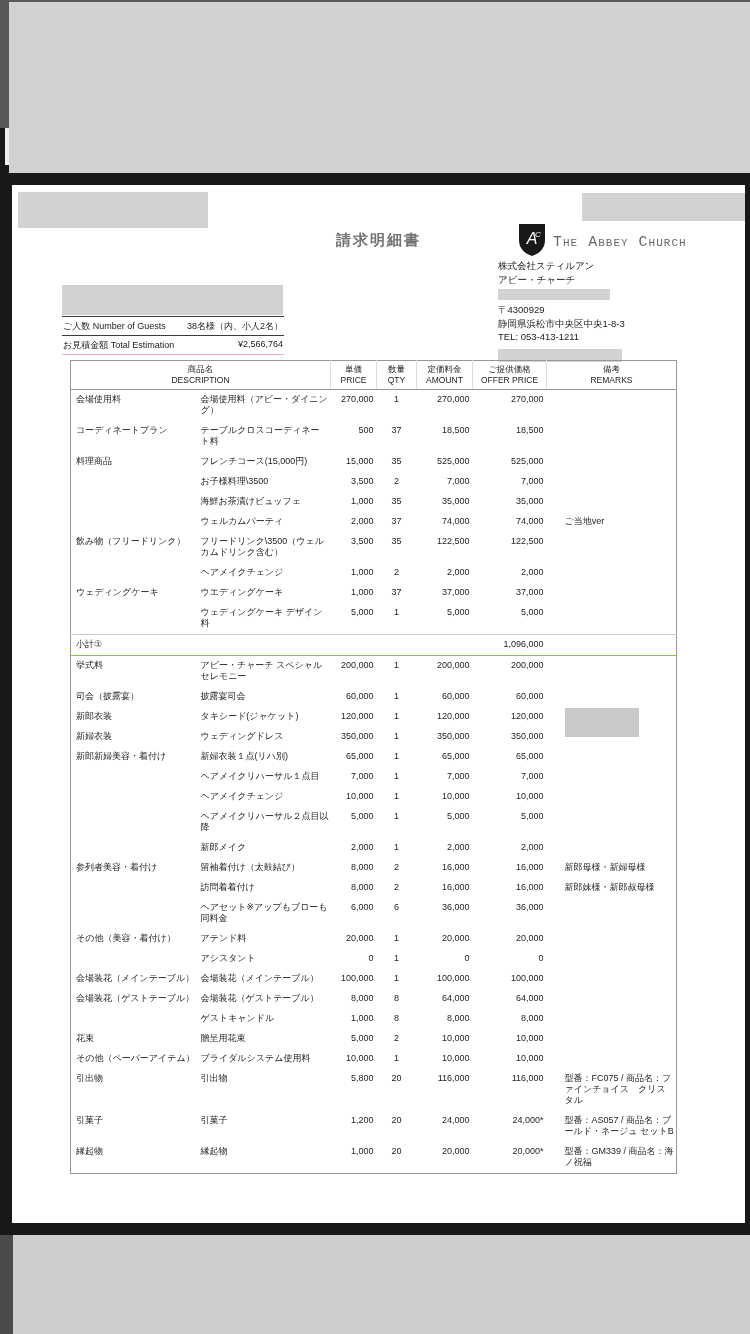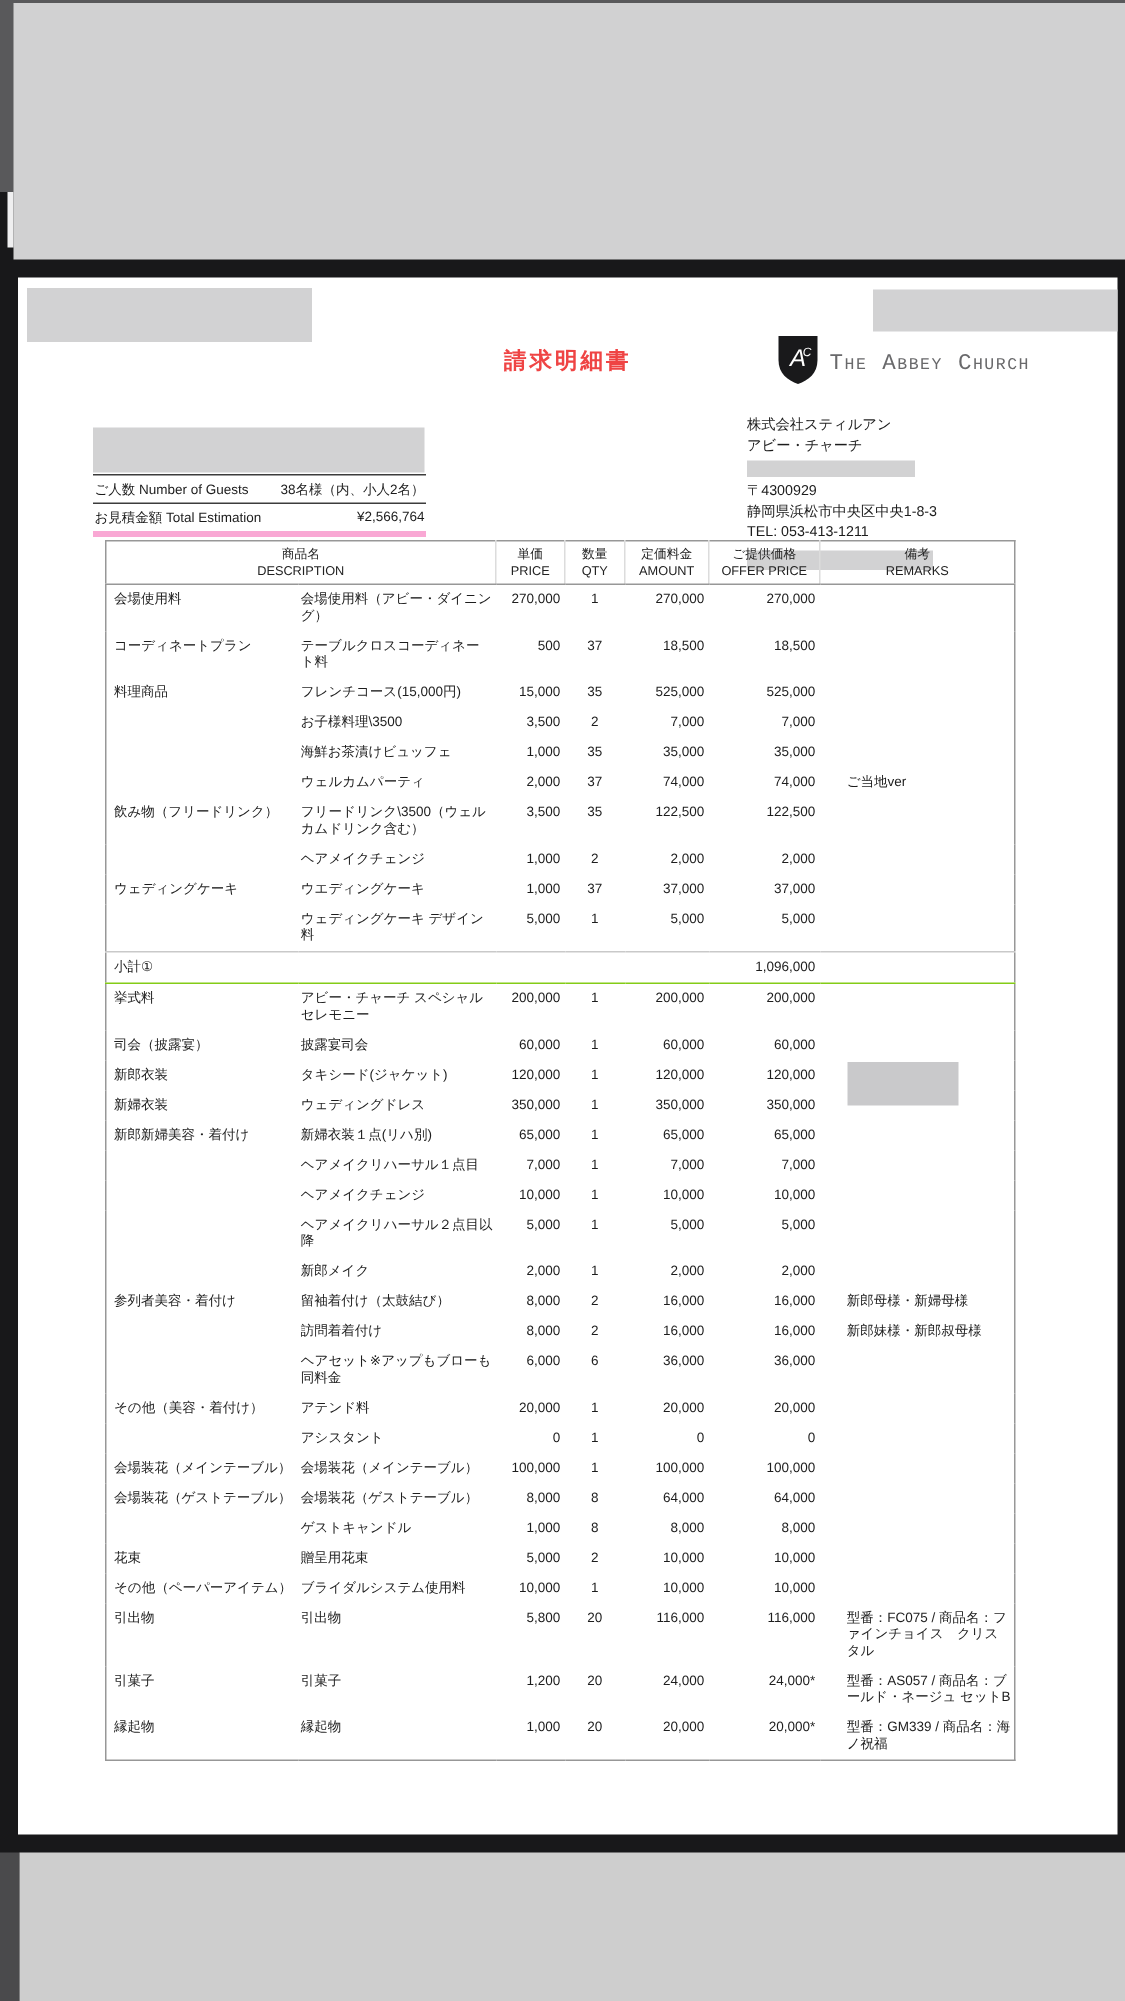"請求明細書" .doc-title { color: #ef4444 -> #737373 }
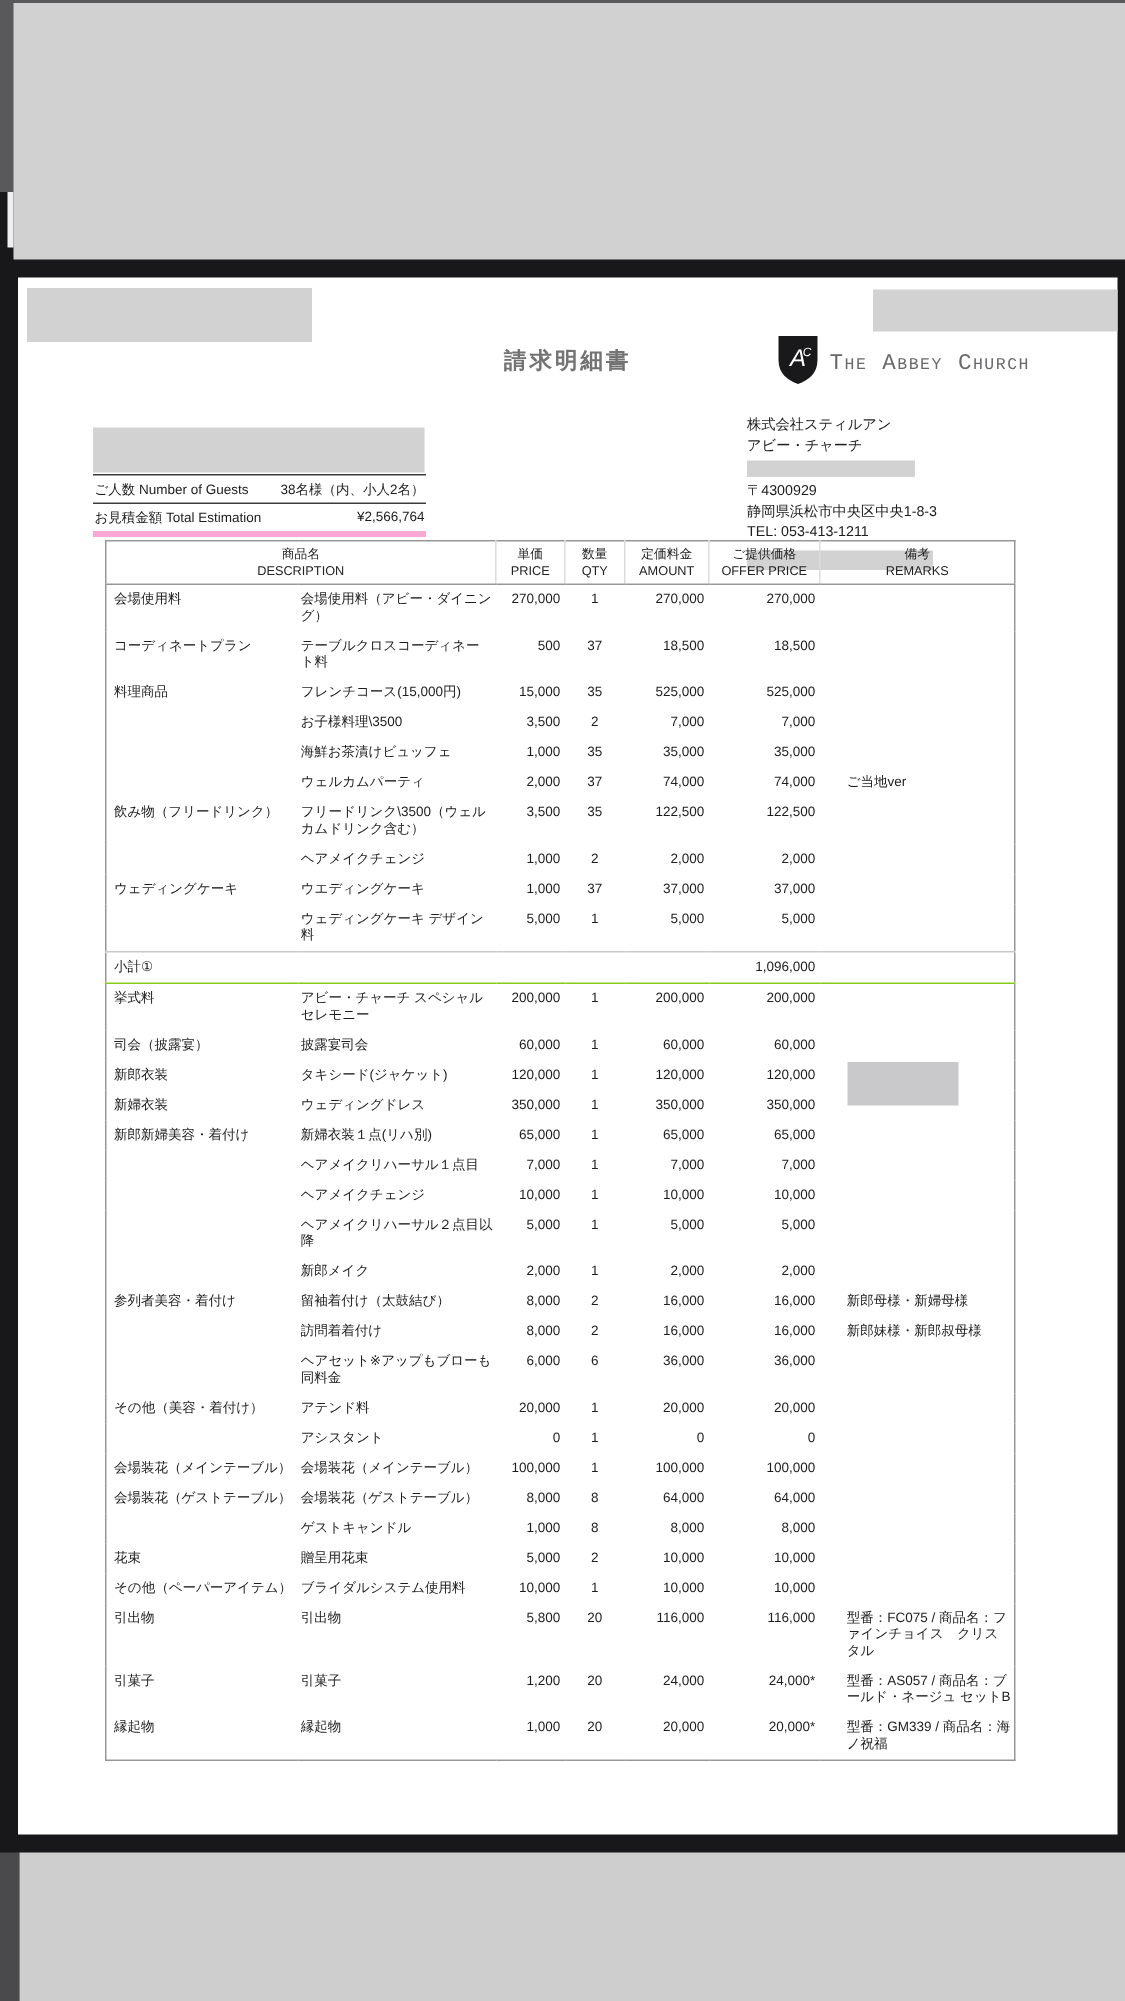"株式会社スティルアン" .company { margin-top: 18px -> none }
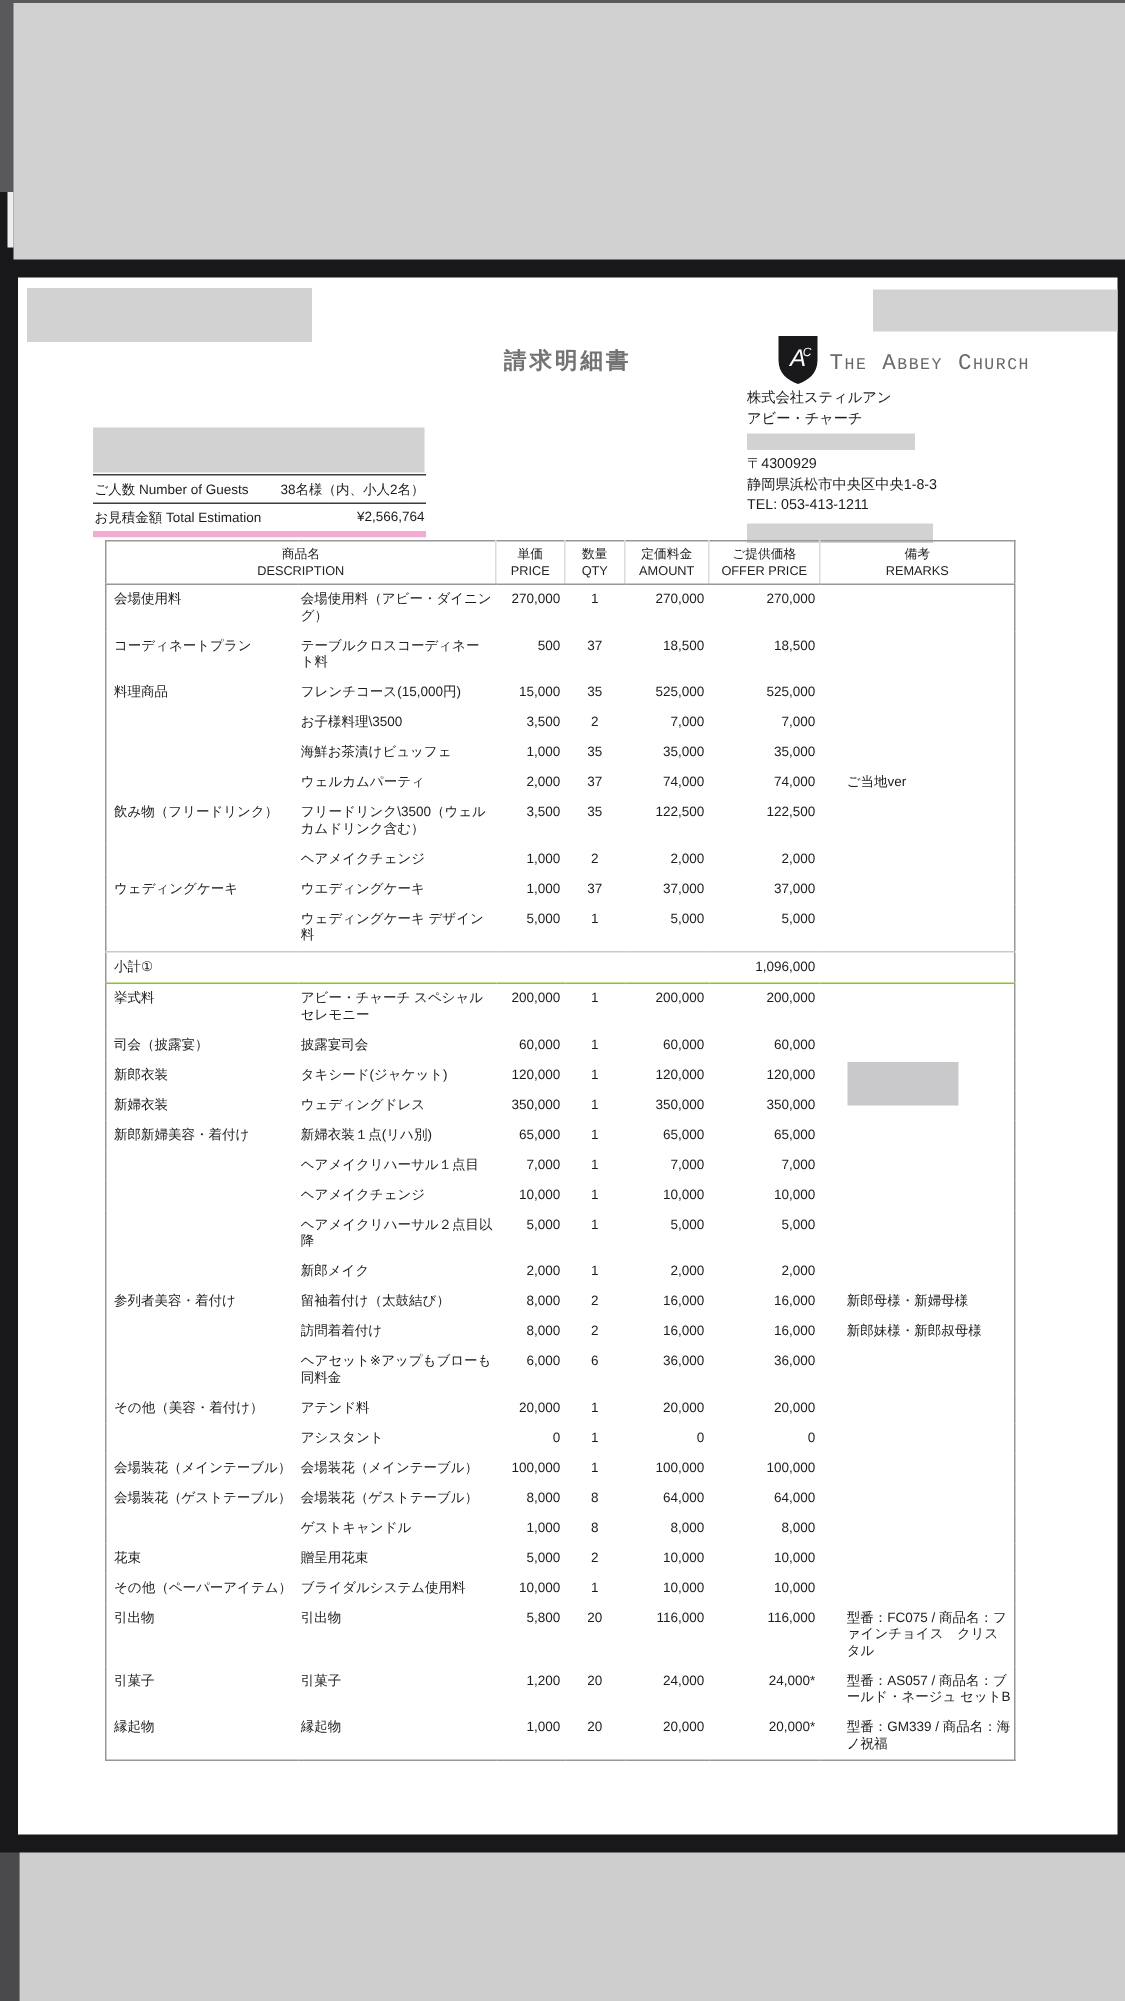"お見積金額 Total Estimation" .guest-row:last-child { border-bottom: 4px solid #f9a8d4 -> 1px solid #f9a8d4 }
